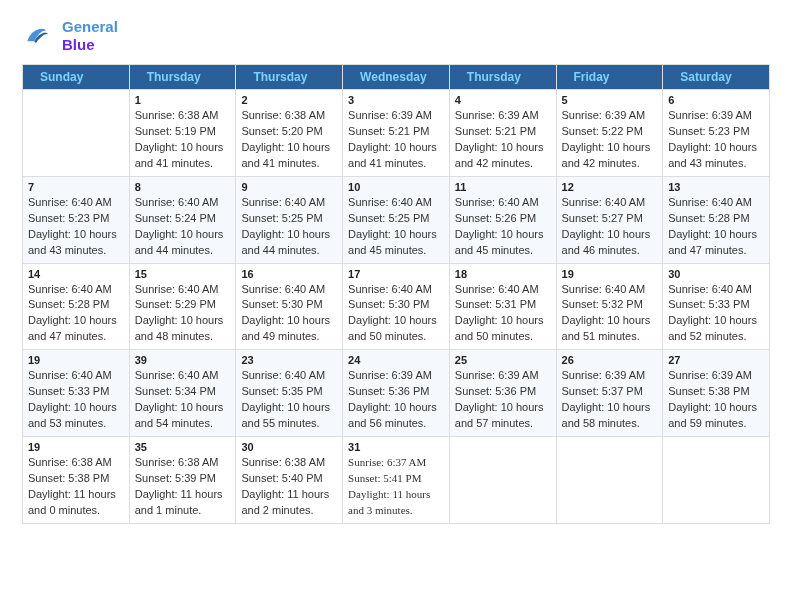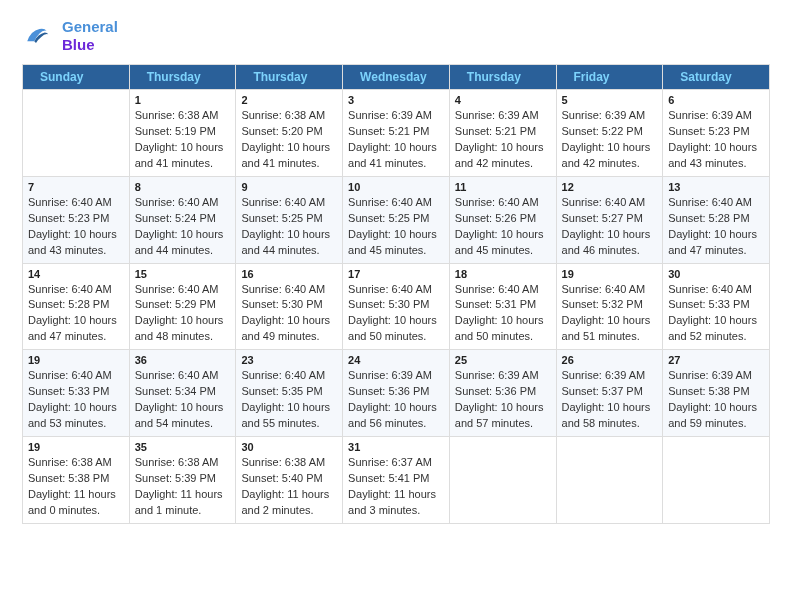"36" div.day-num { text: 36 -> 39 }
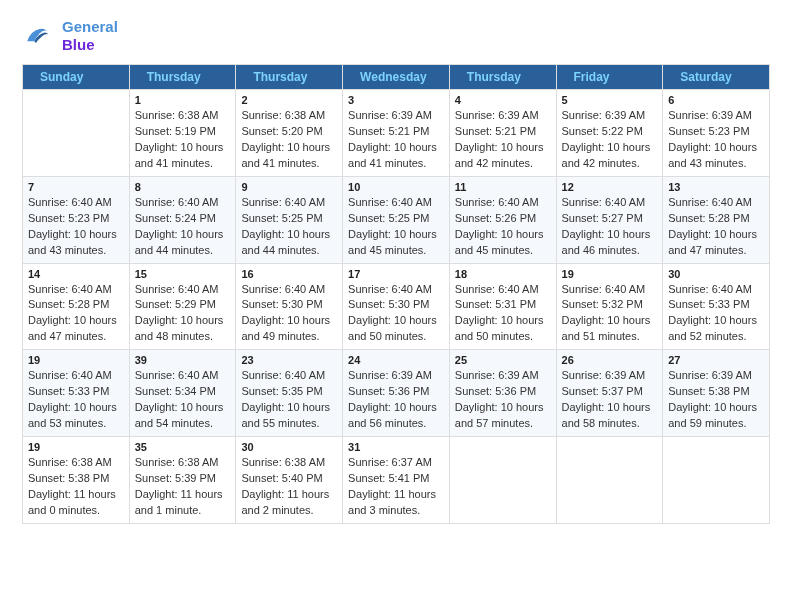"Sunrise: 6:37 AM" div.cell-text { font-family: none -> Liberation Serif, serif }
